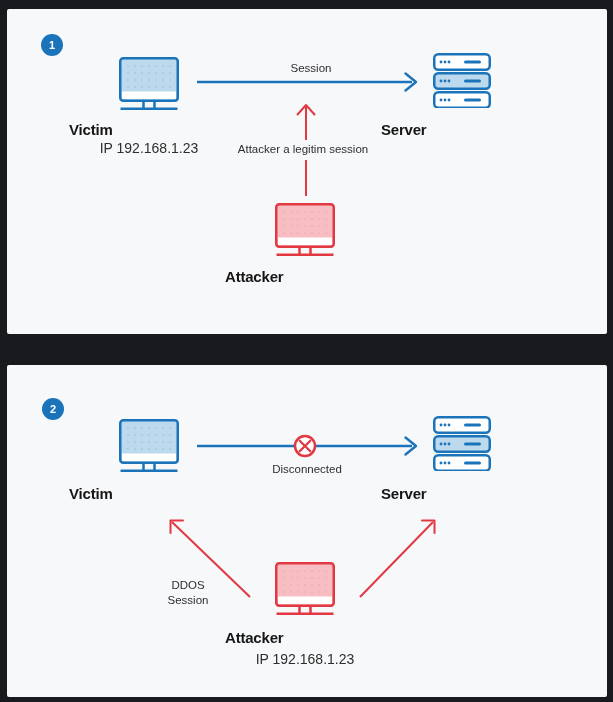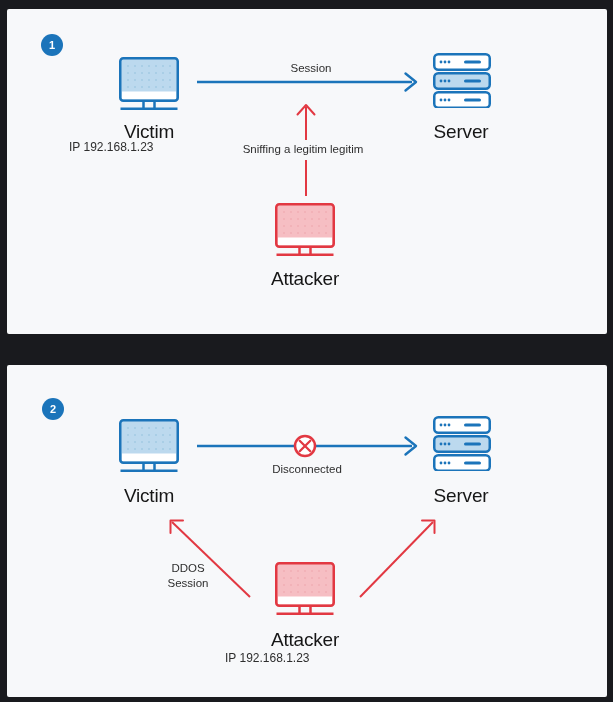"Victim" .node-label { font-size: 19px -> 15px; font-weight: normal -> bold; text-align: center -> none }
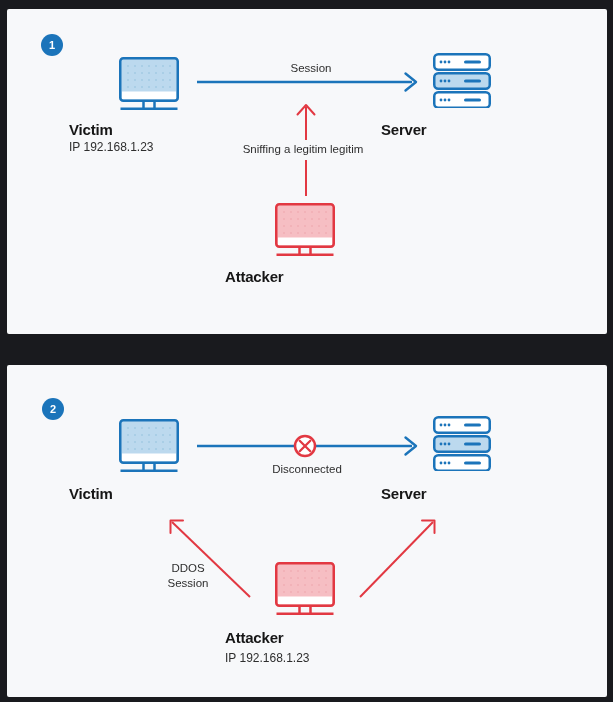"IP 192.168.1.23" .sub-label { font-size: 12px -> 14px; text-align: none -> center }
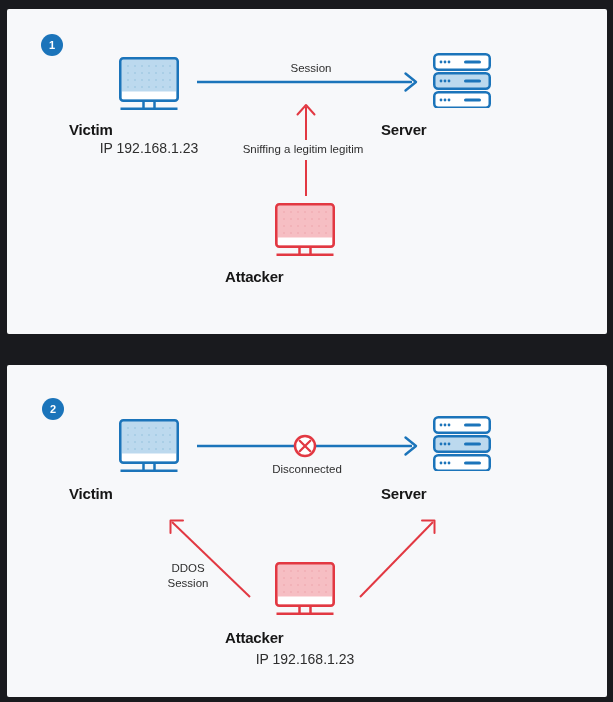"Sniffing a legitim legitim" div.abs { text: Sniffing a legitim legitim -> Attacker a legitim session }
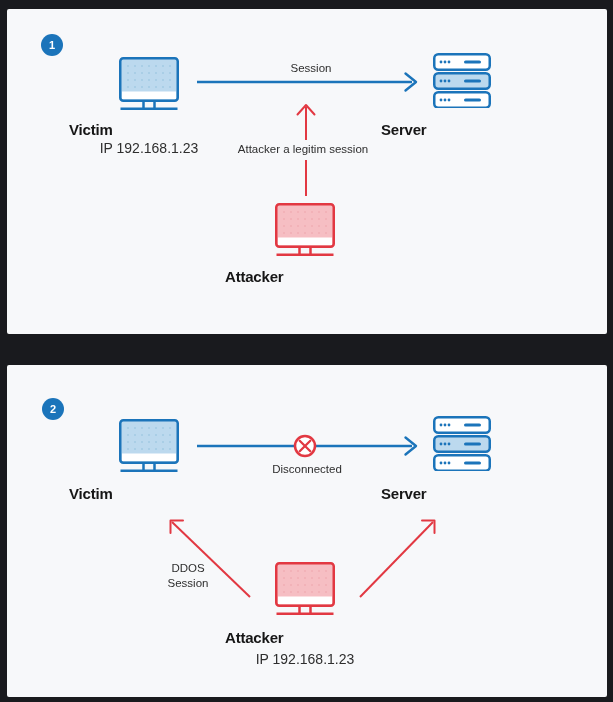"DDOS" div.abs { top: 196px -> 213px }
